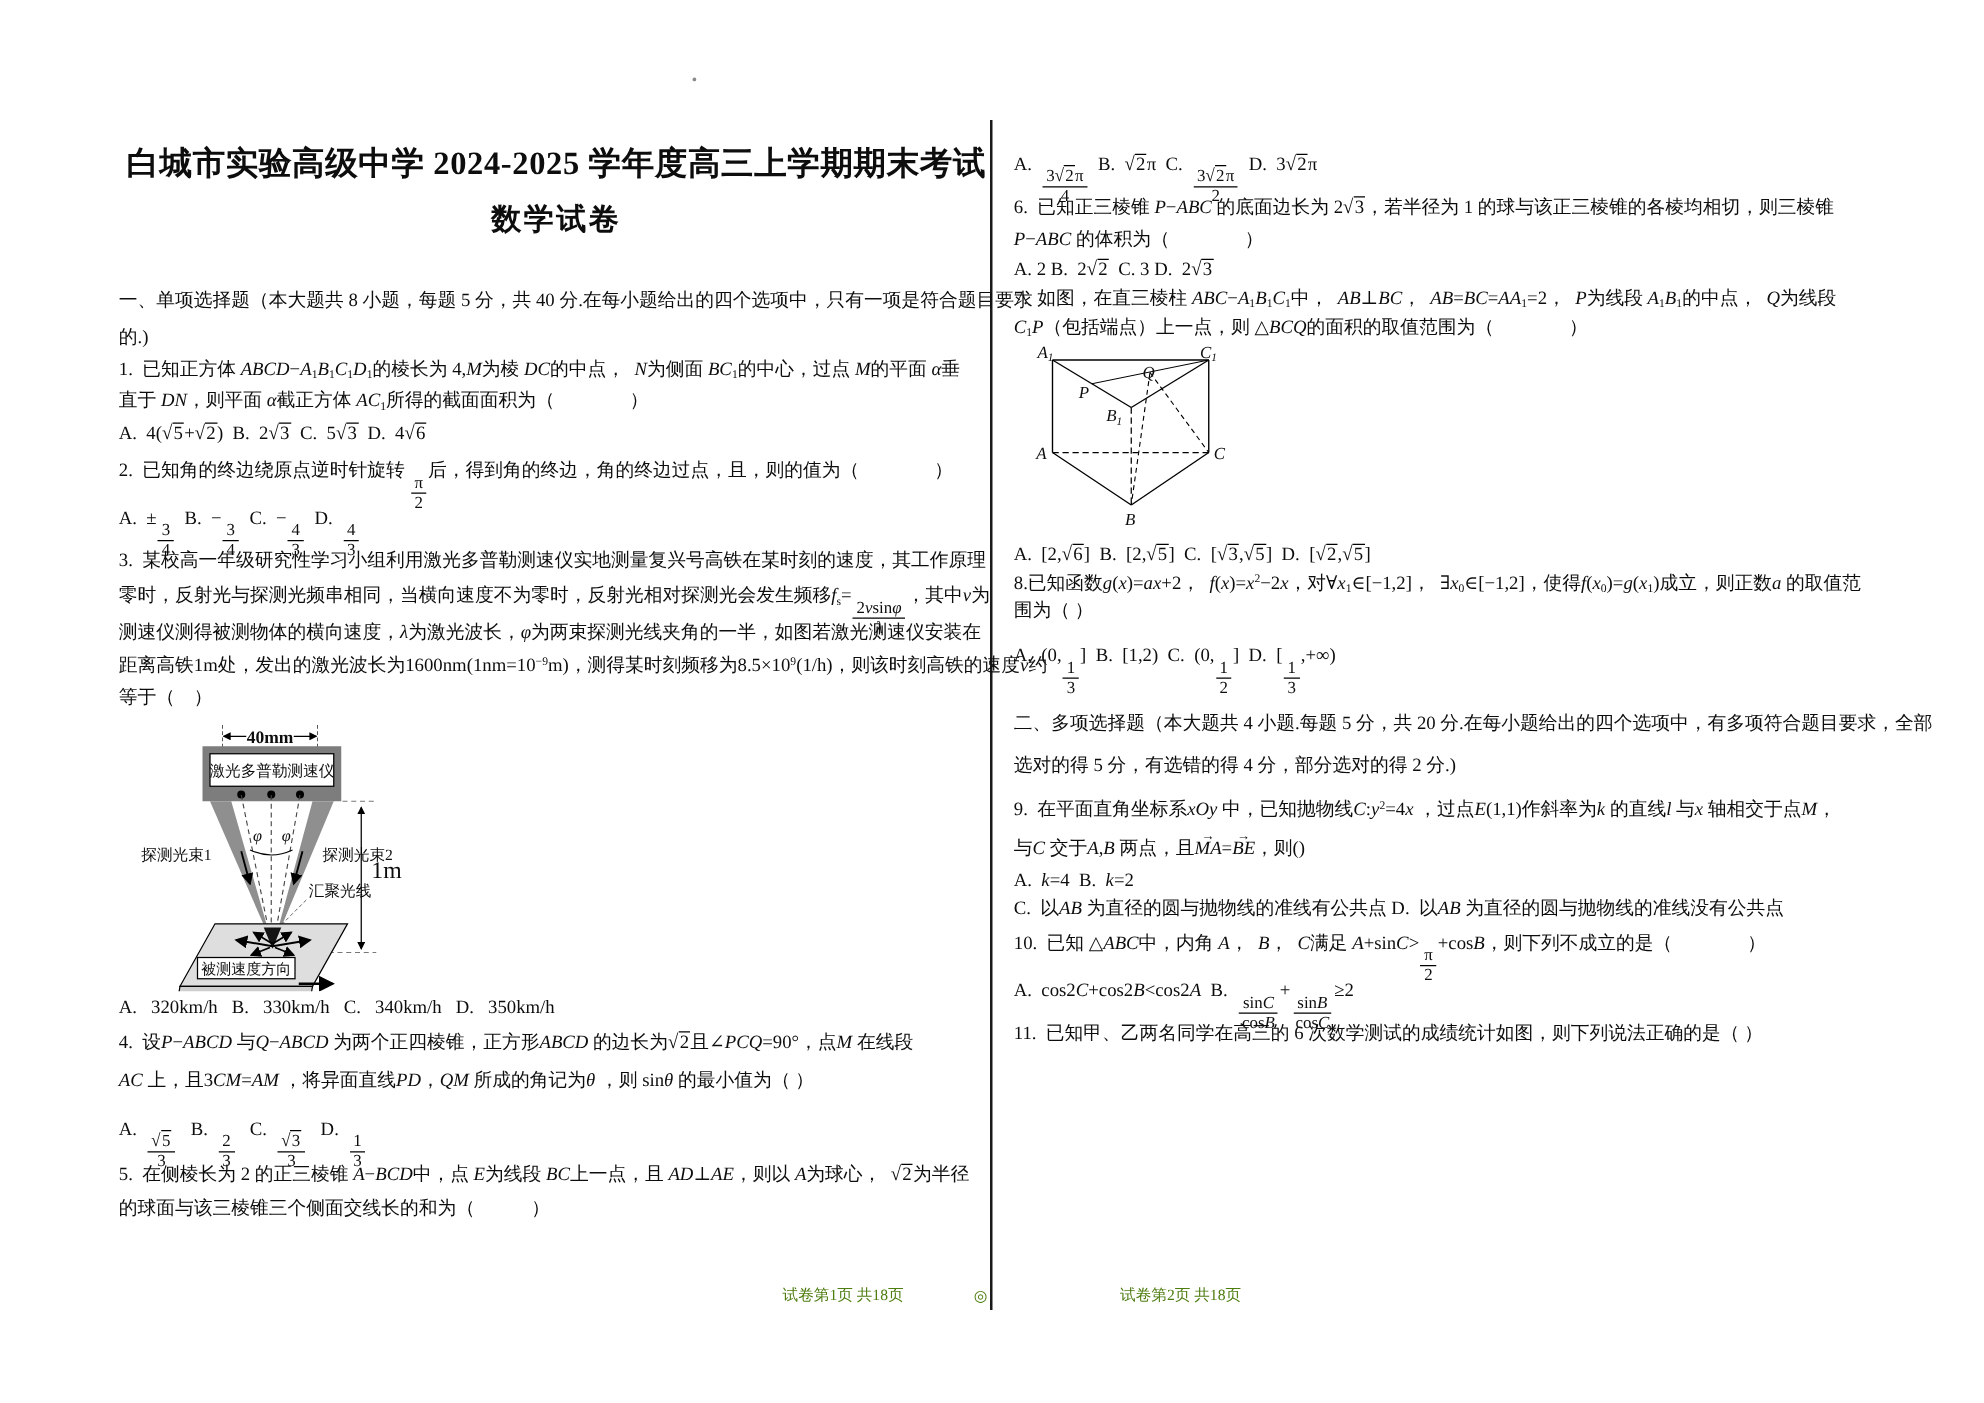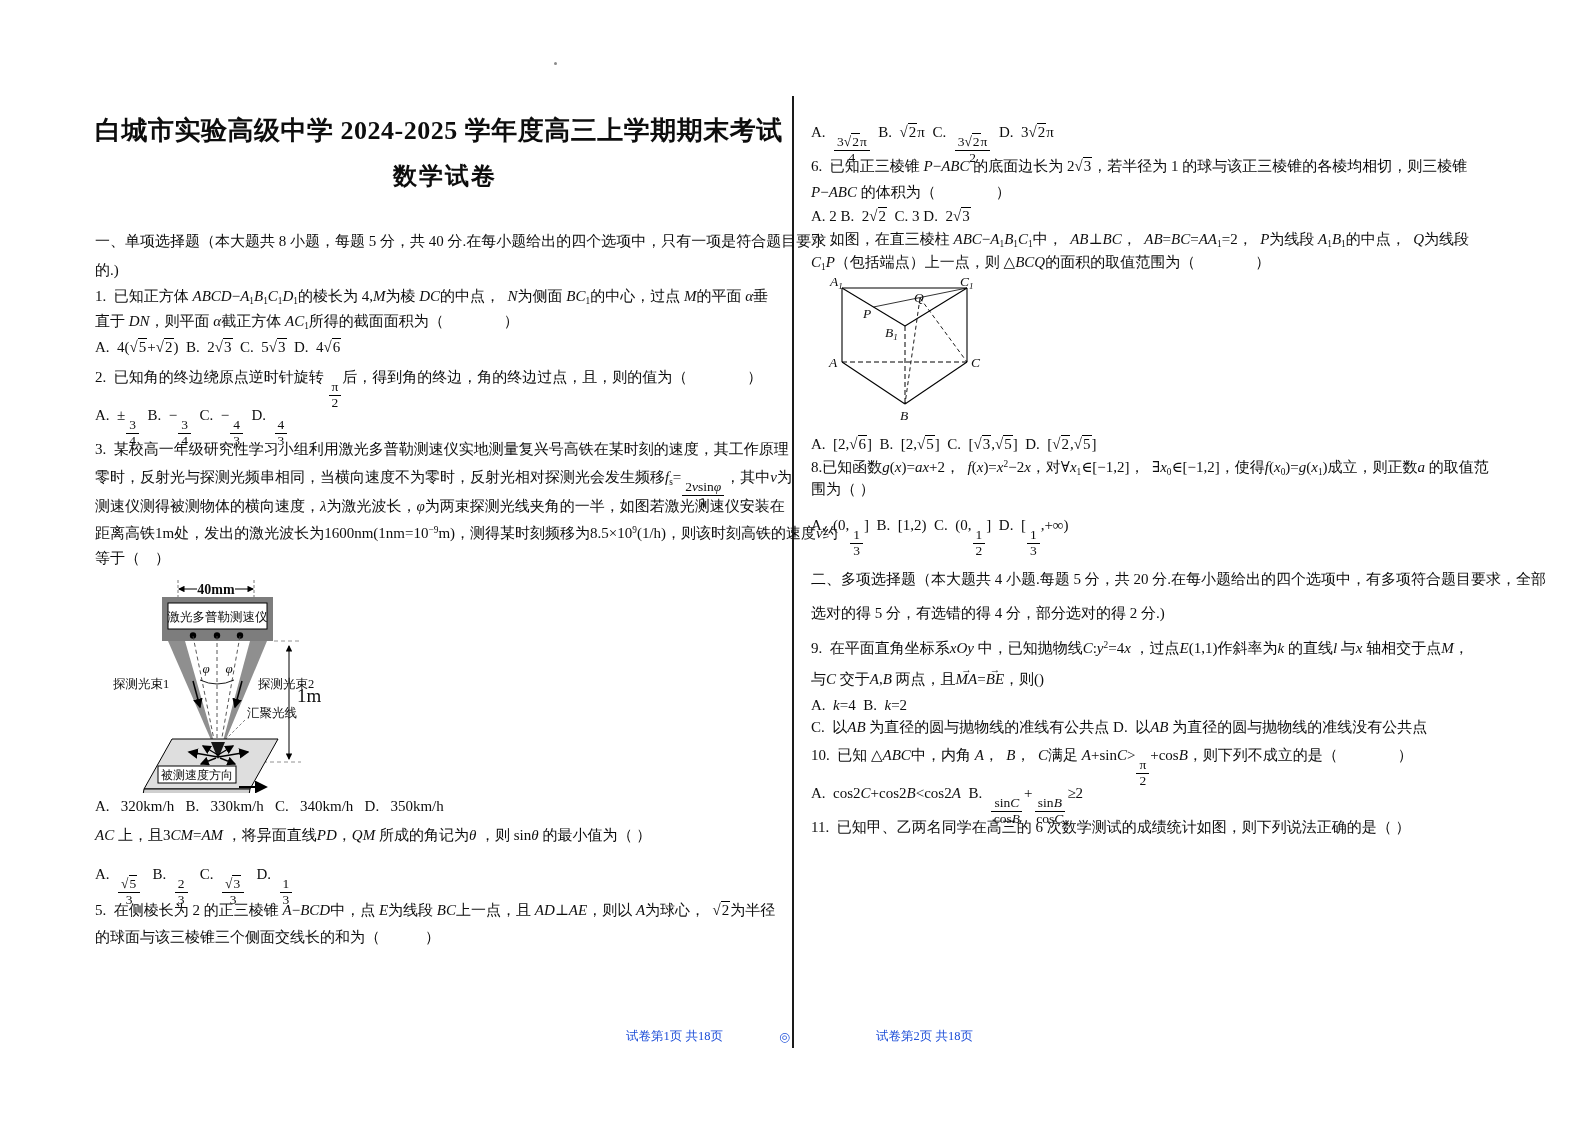"白城市实验高级中学 2024-2025 学年度高三上学期期末考试" .t1 { text-align: left -> center }
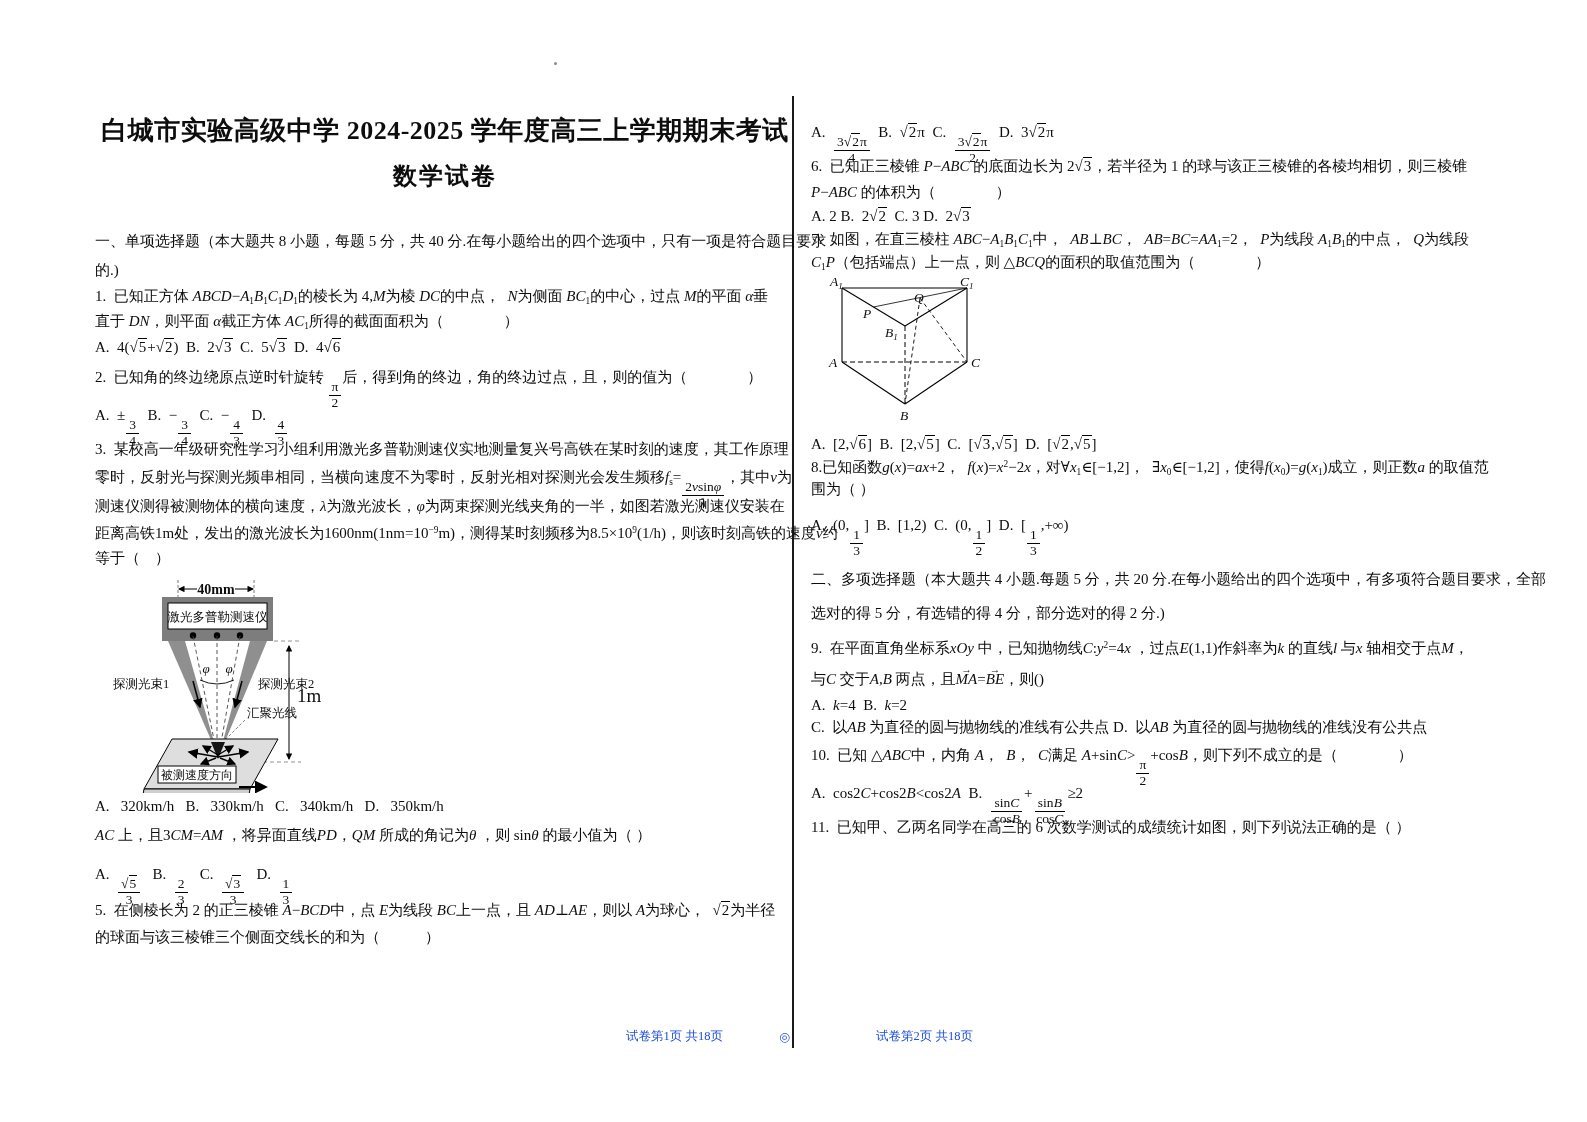"4. 设P−ABCD 与Q−ABCD 为两个正四棱锥，正方形ABCD" div.line { html: none -> <div>4. 设<span>P</span>−<span>ABCD</span> 与<span>Q</span>−<span>ABCD</span> 为两个正四棱锥，正方形<span>ABCD</span> 的边长为<span><span>√</span><span>2</span></span>且∠<span>PCQ</span>=90°，点<span>M</span> 在线段</div> }
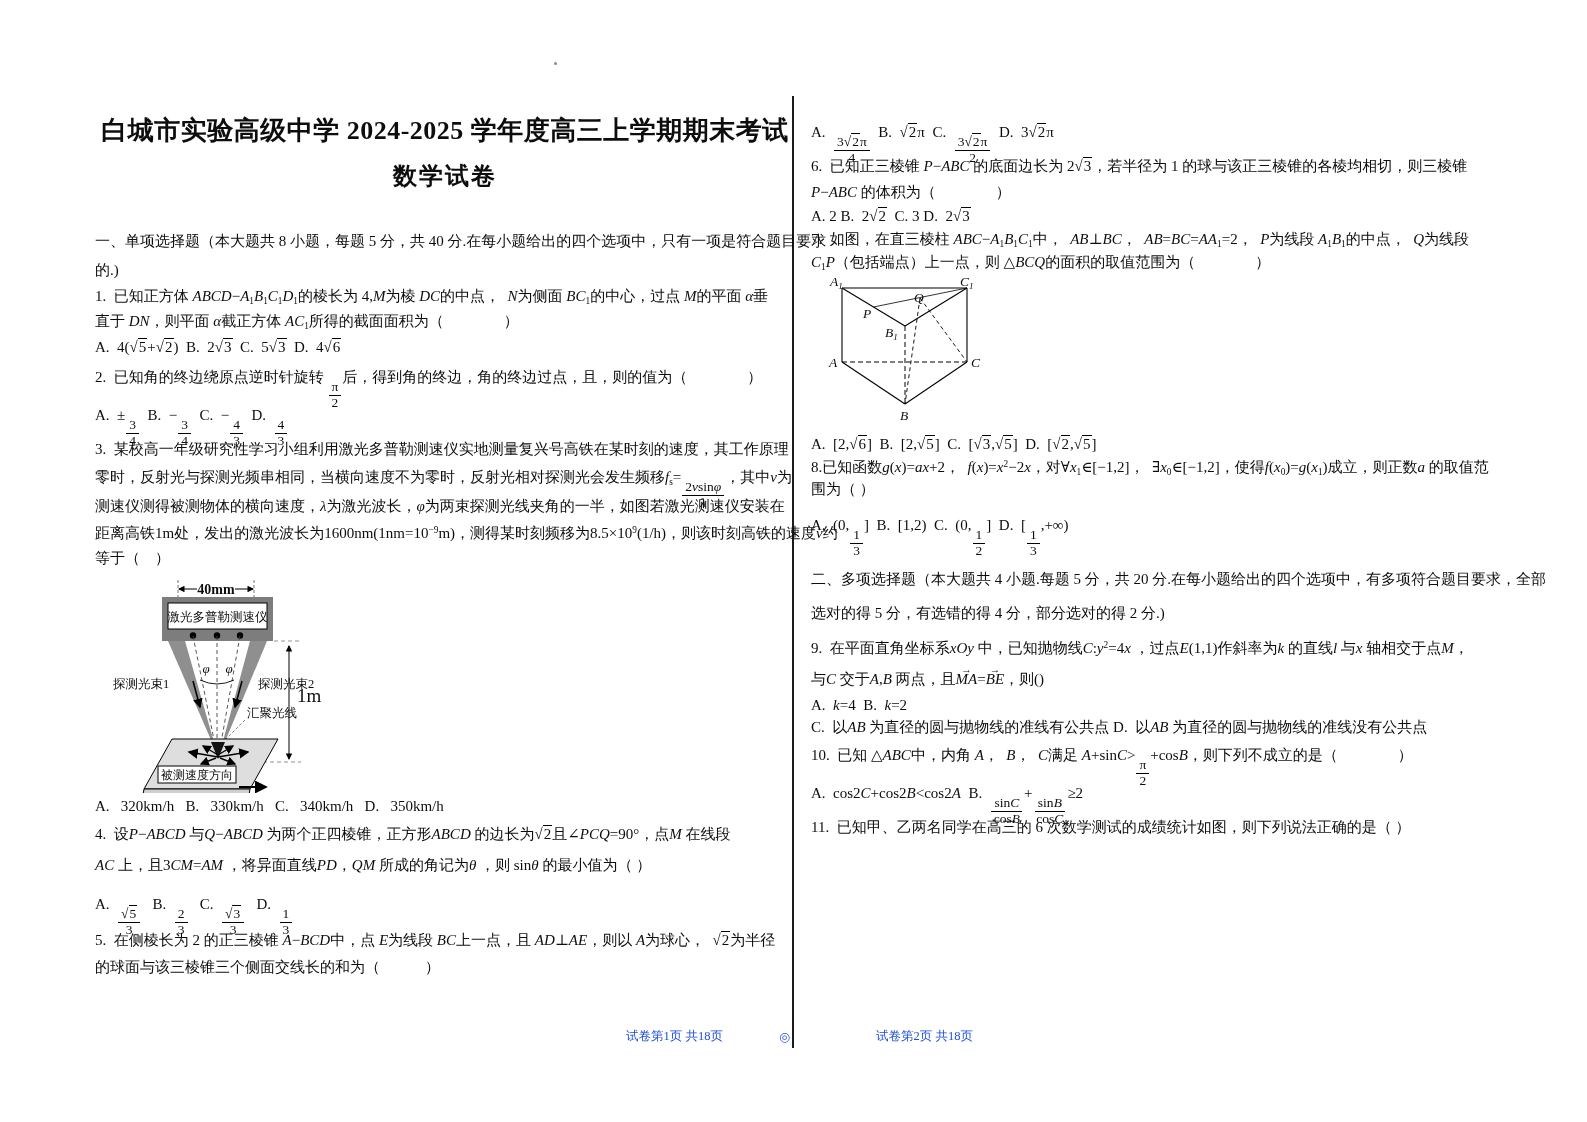"试卷第1页 共18页" .footer-item { color: #1d4ed8 -> #4d7c0f }
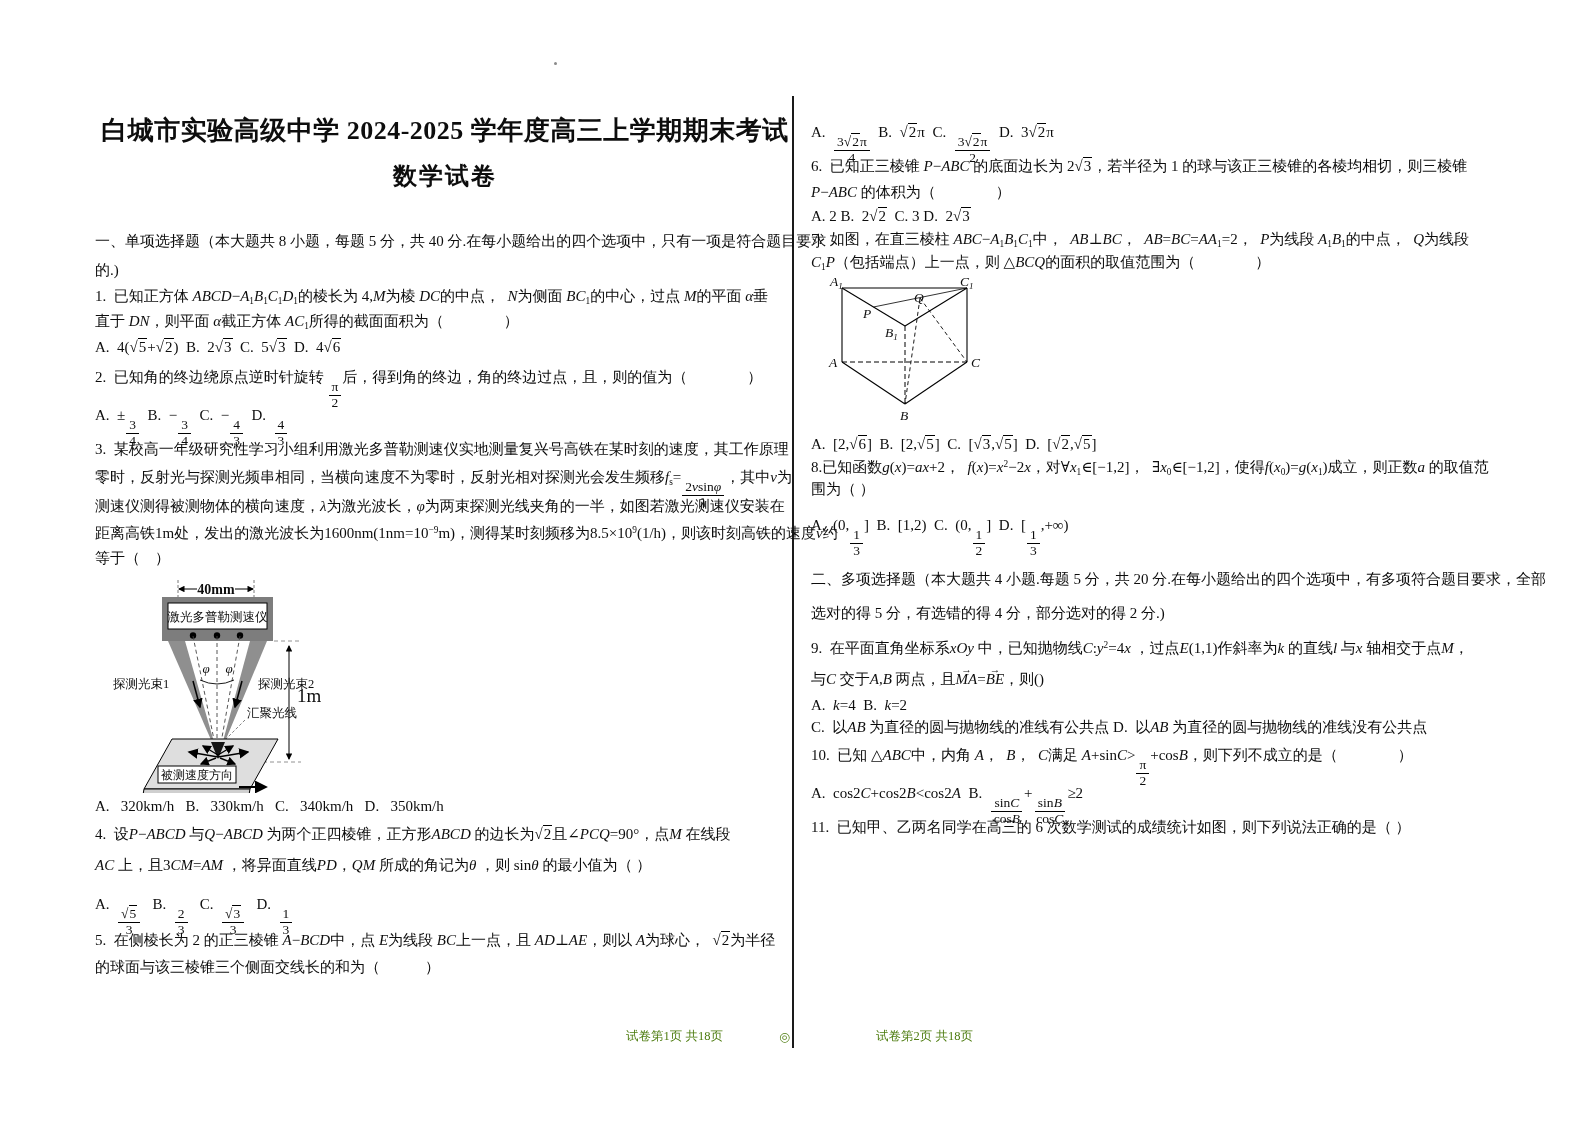"试卷第2页 共18页" div.footer-item { left: 876px -> 896px }
